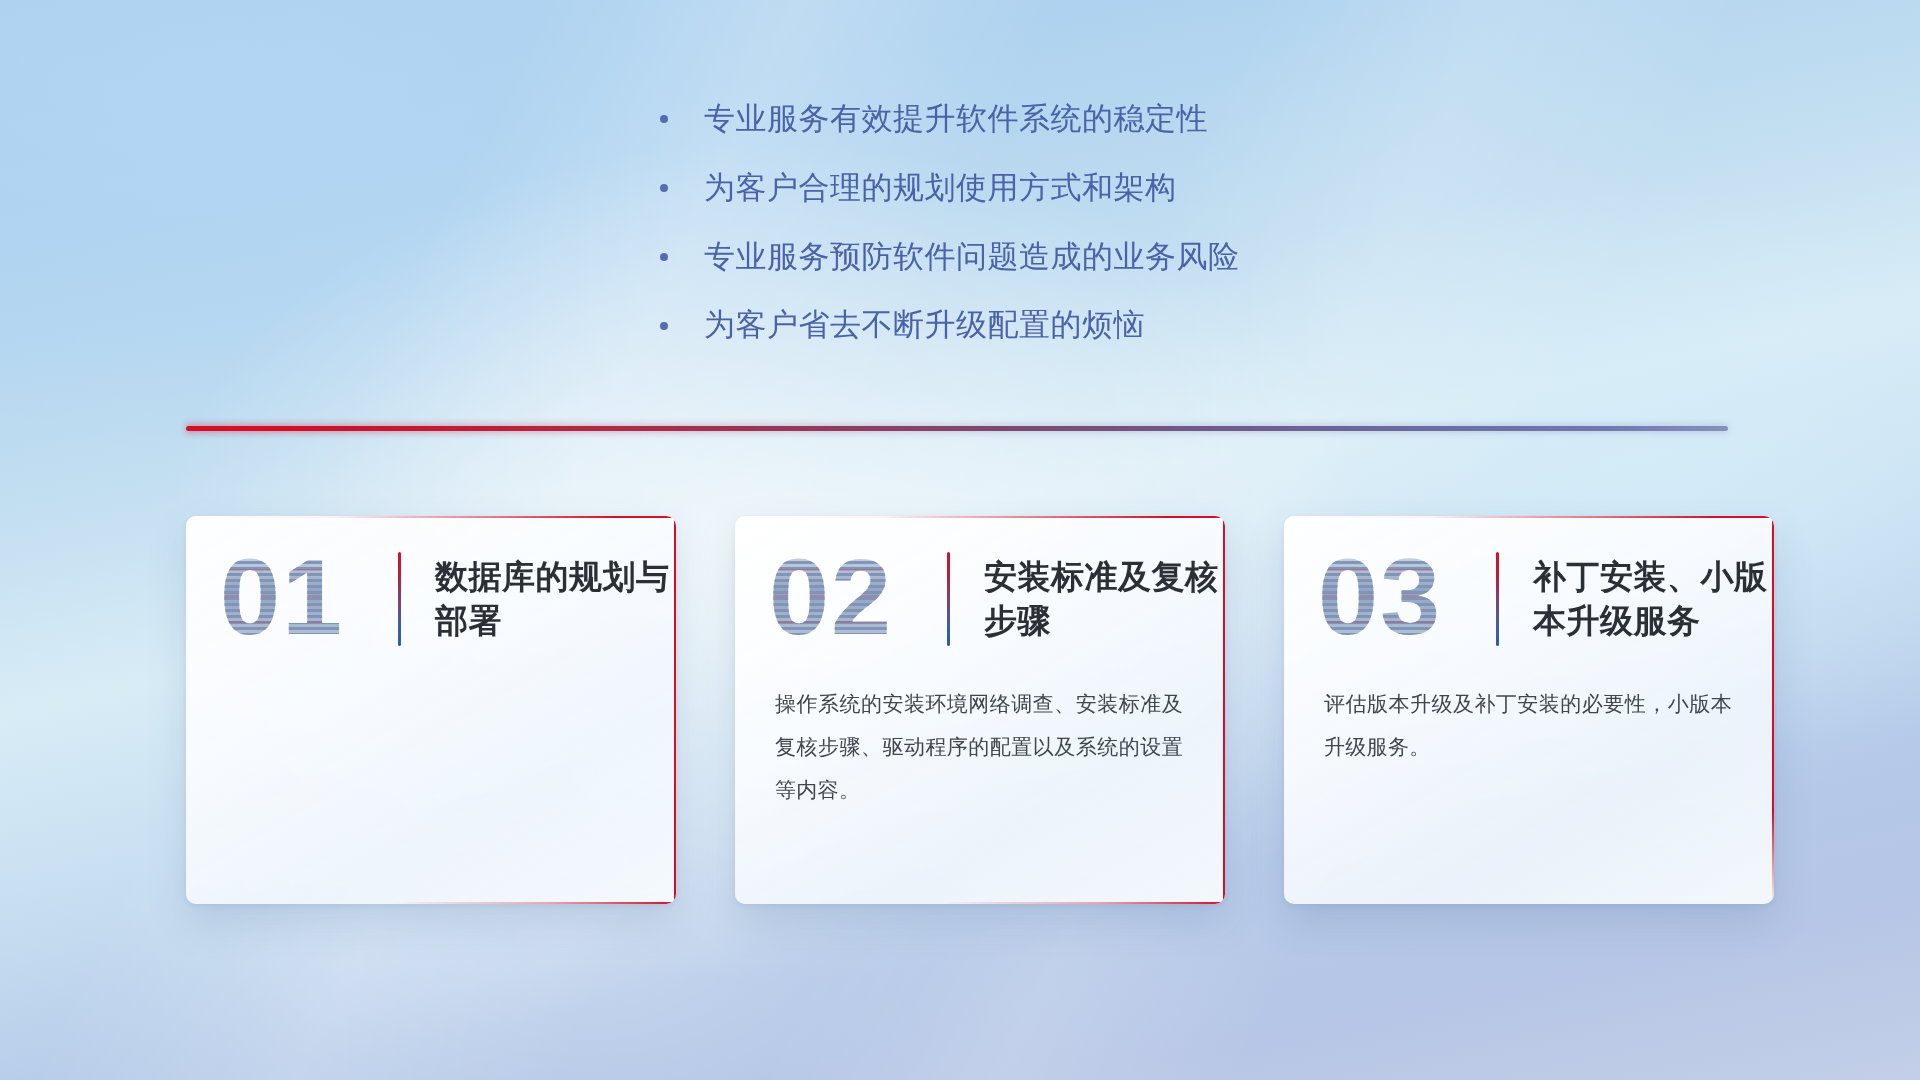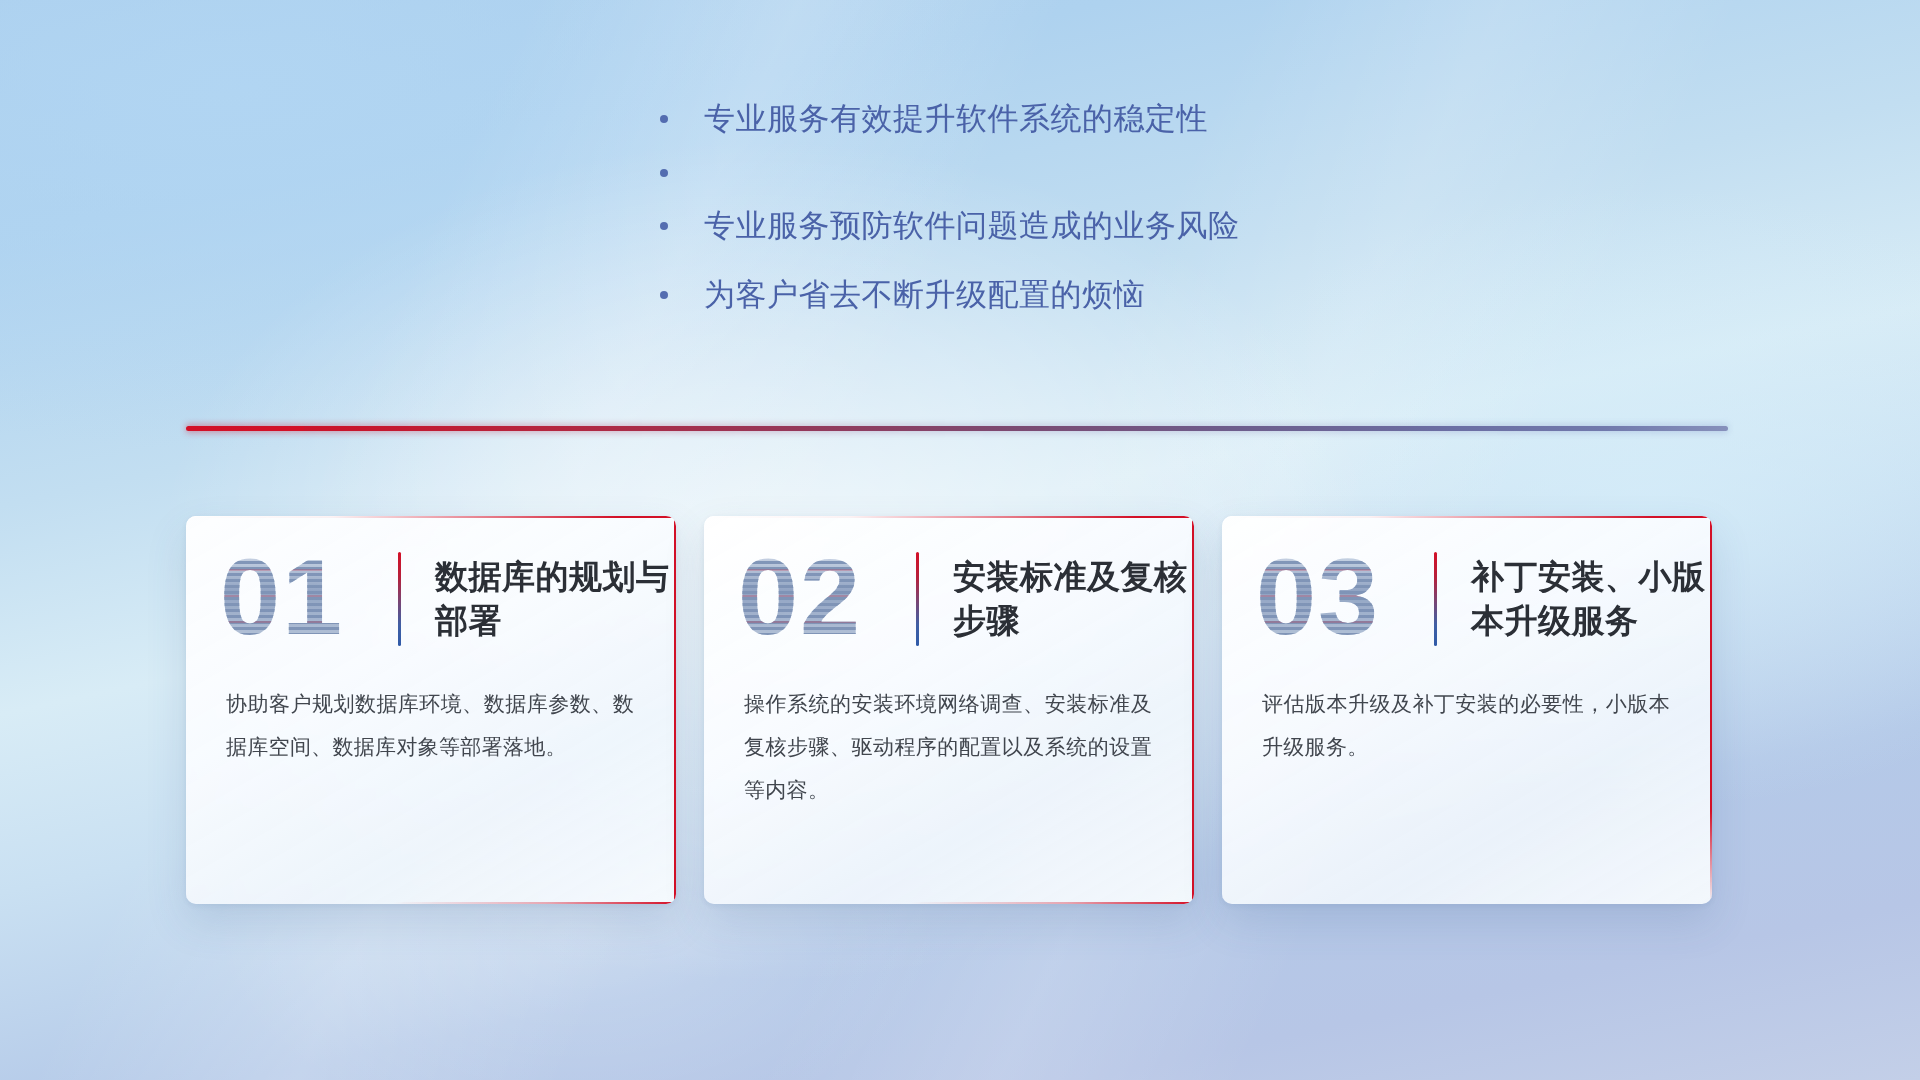"为客户合理的规划使用方式和架构" span.bullet-text { html: none -> <span>为客户合理的规划使用方式和架构</span> }
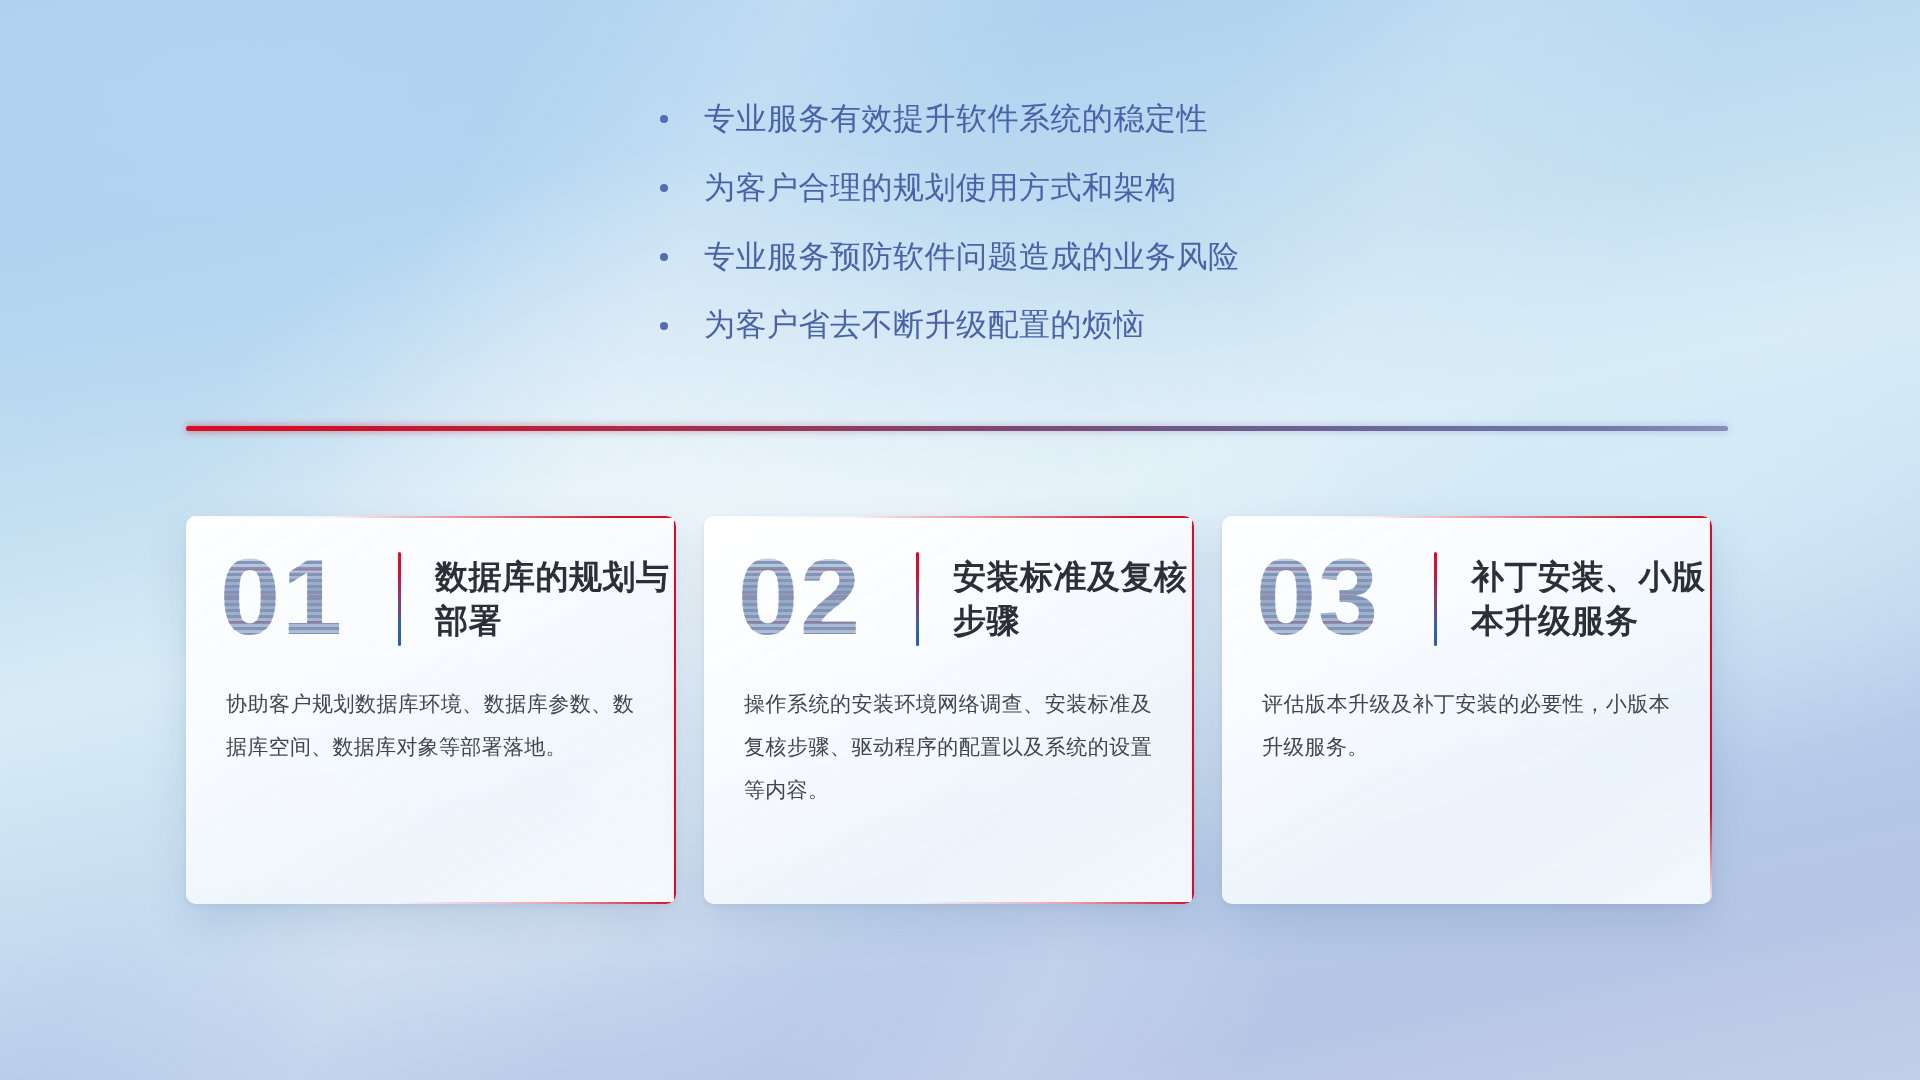"01" #cards { gap: 28px -> 59px }
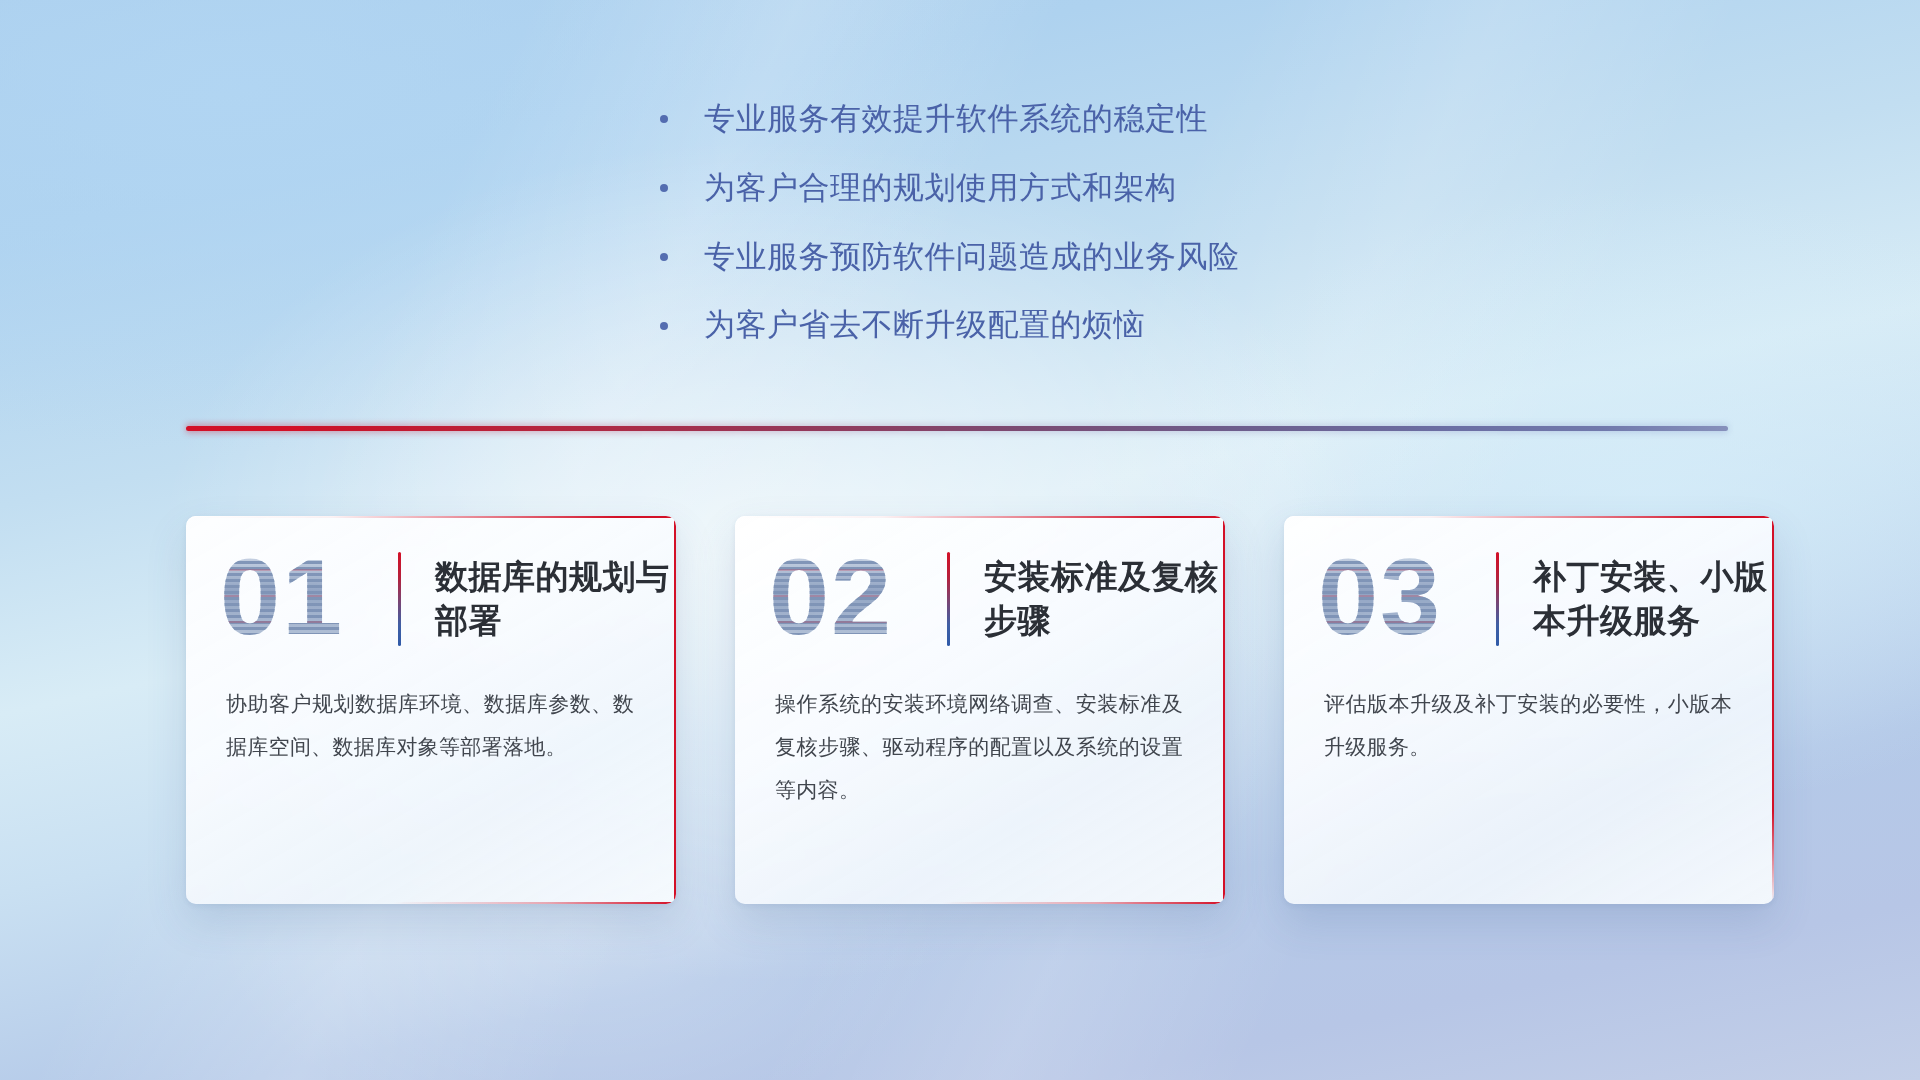"协助客户规划数据库环境、数据库参数、数据库空间、数据库对象等部署落地。" div.card-body { html: <div>协助客户规划数据库环境、数据库参数、数据库空间、数据库对象等部署落地。</div> -> none }
